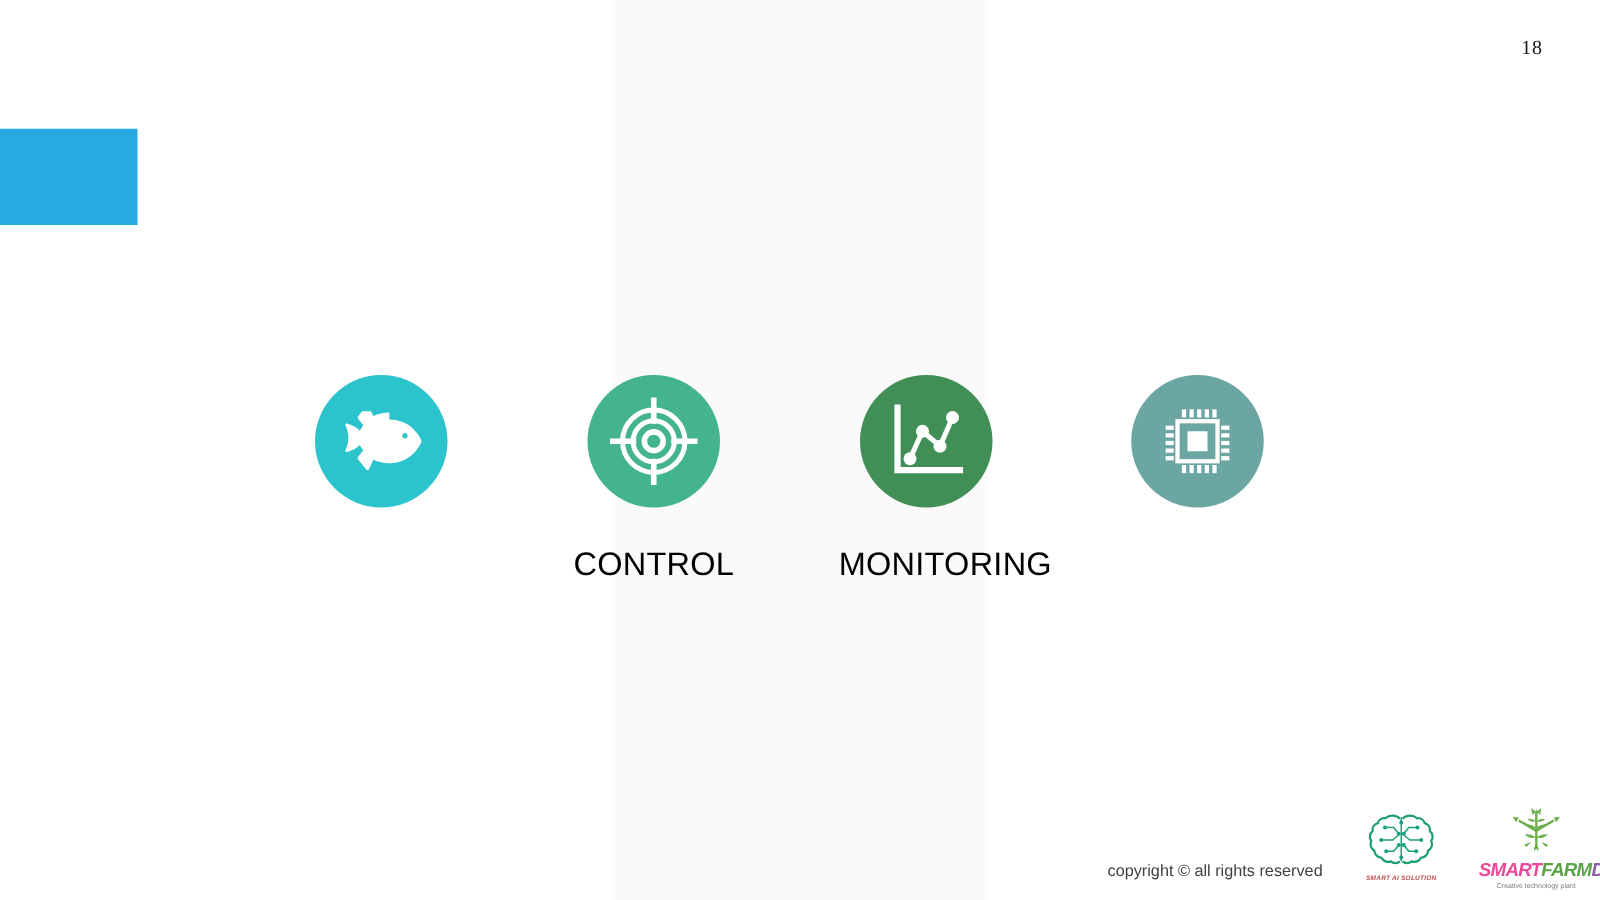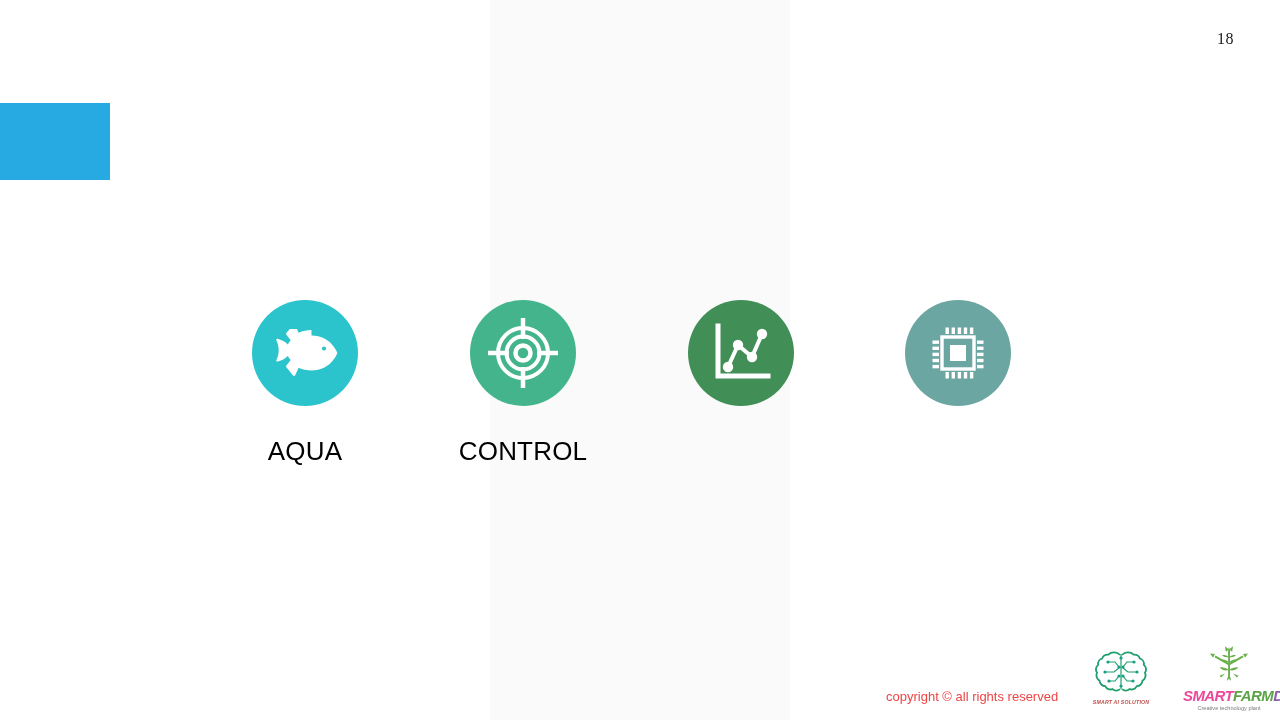"AQUA" div.icon-label { html: <div>AQUA</div> -> none }
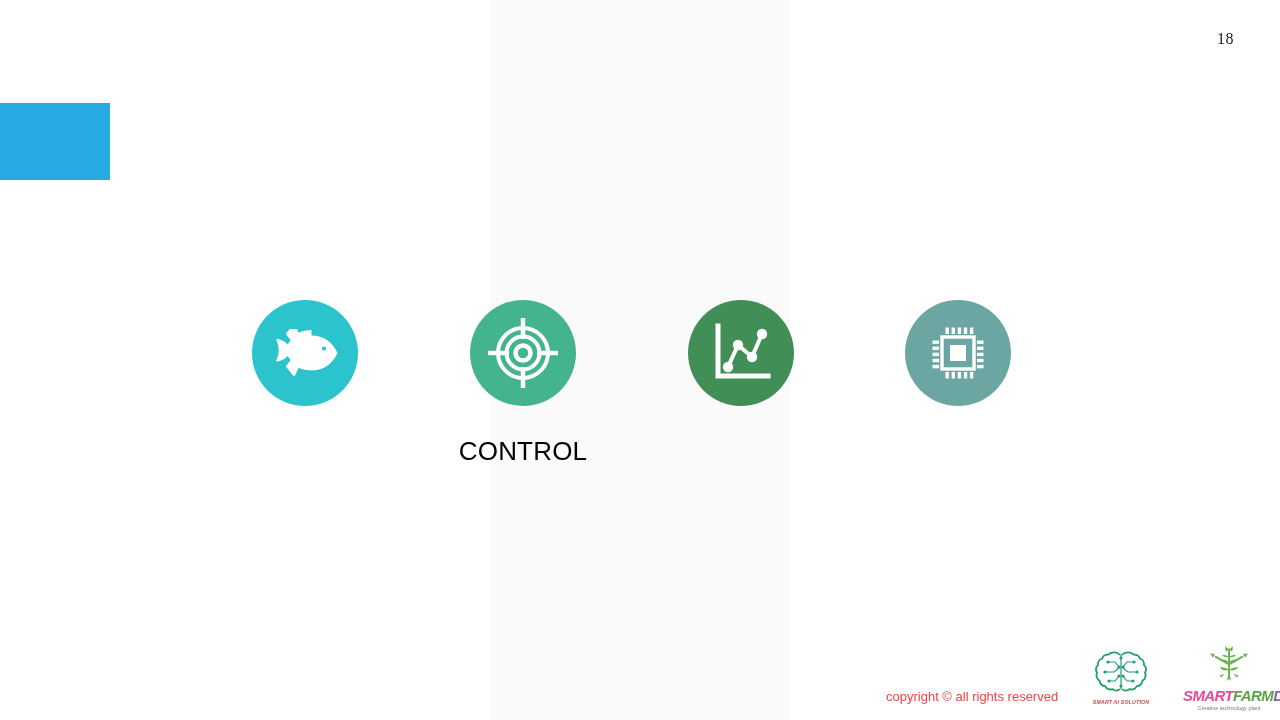"MONITORING" div.icon-label { html: none -> <div>MONITORING</div> }
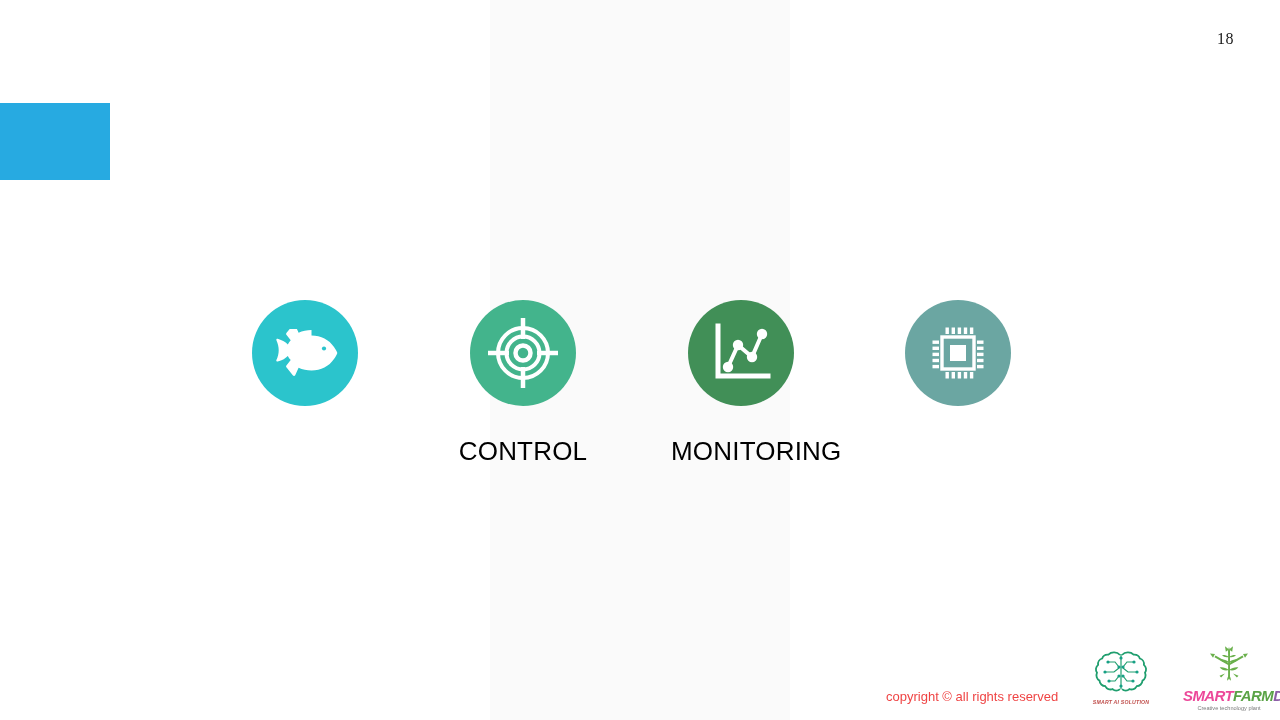"copyright © all rights reserved" .copyright { color: #ef4444 -> #404040 }
